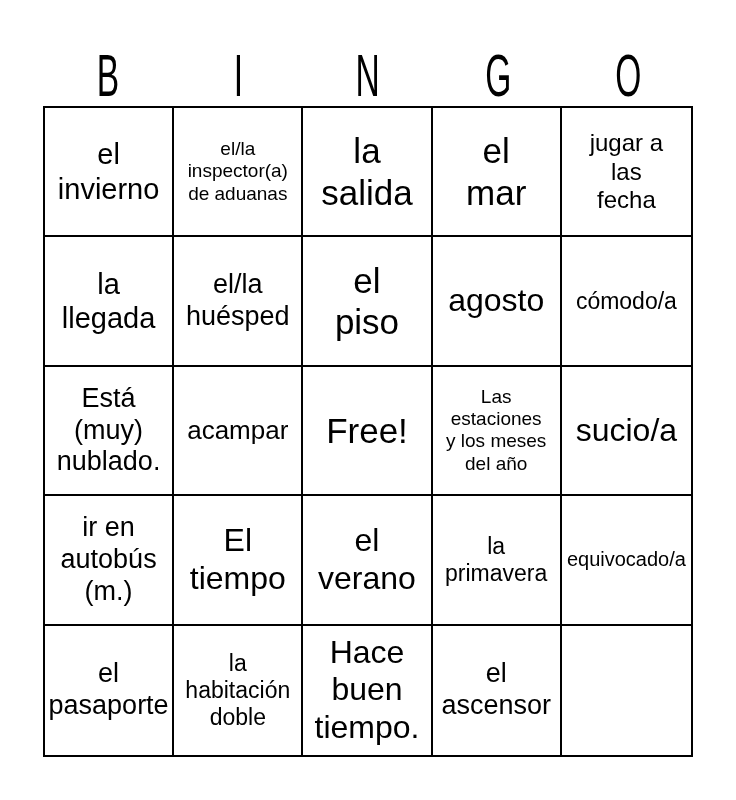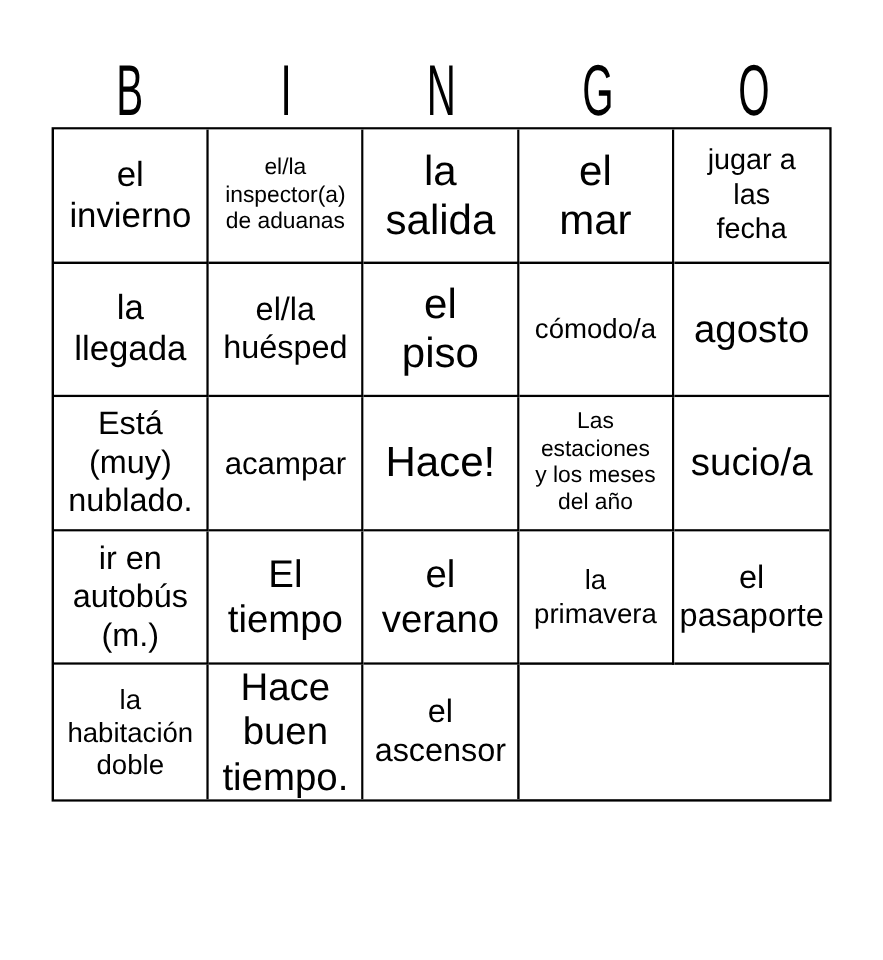"el" .grid { height: 562px -> 651px }
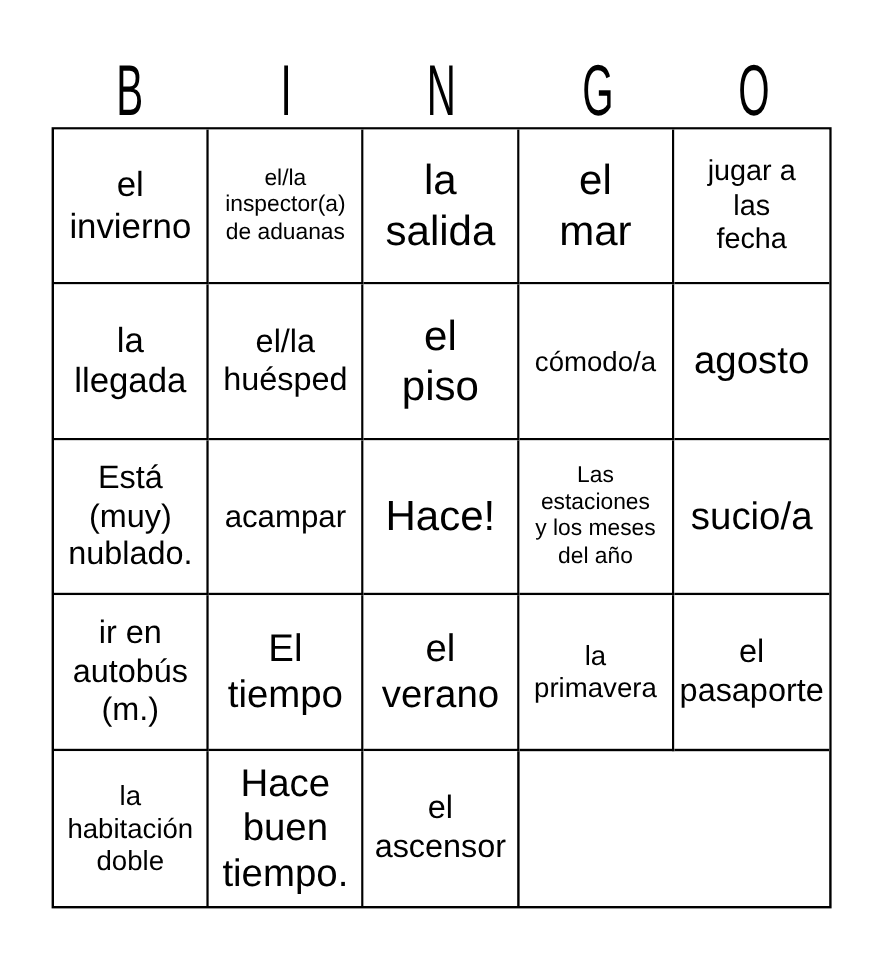"cómodo/a" div.cell { order: before "agosto" -> after "agosto" }
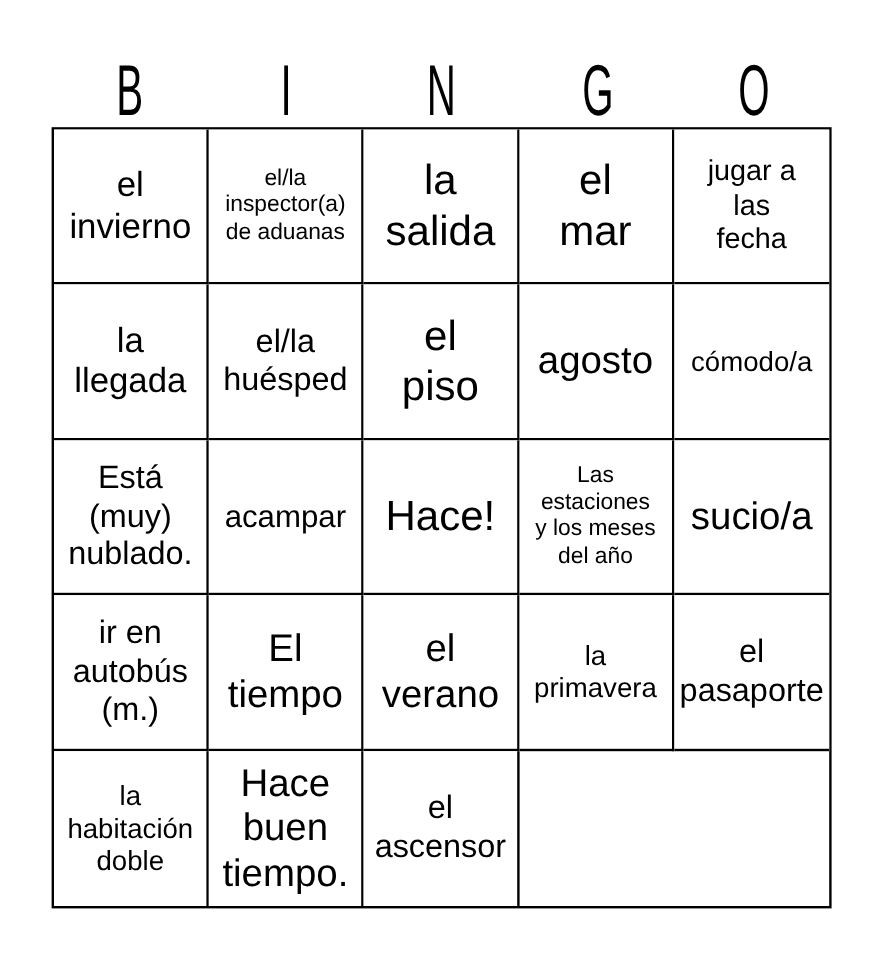"Hace!" div.cell { text: Hace -> Free }
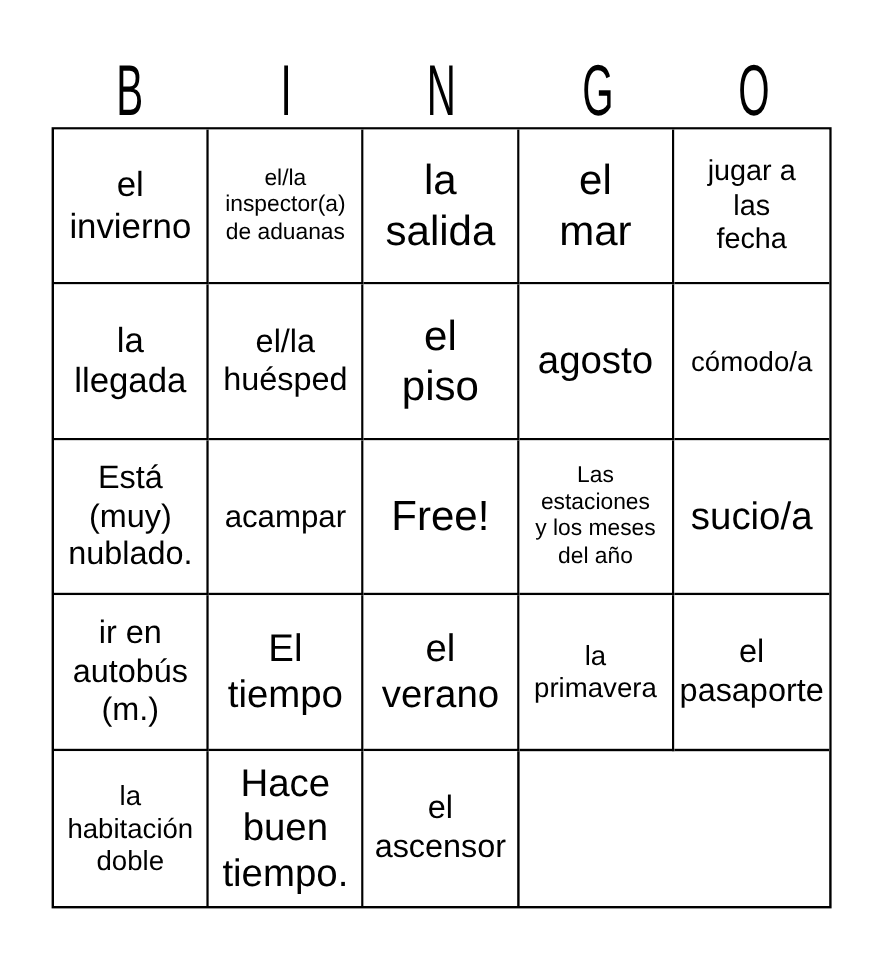"equivocado/a" div.cell { html: none -> <div>equivocado/a</div> }
